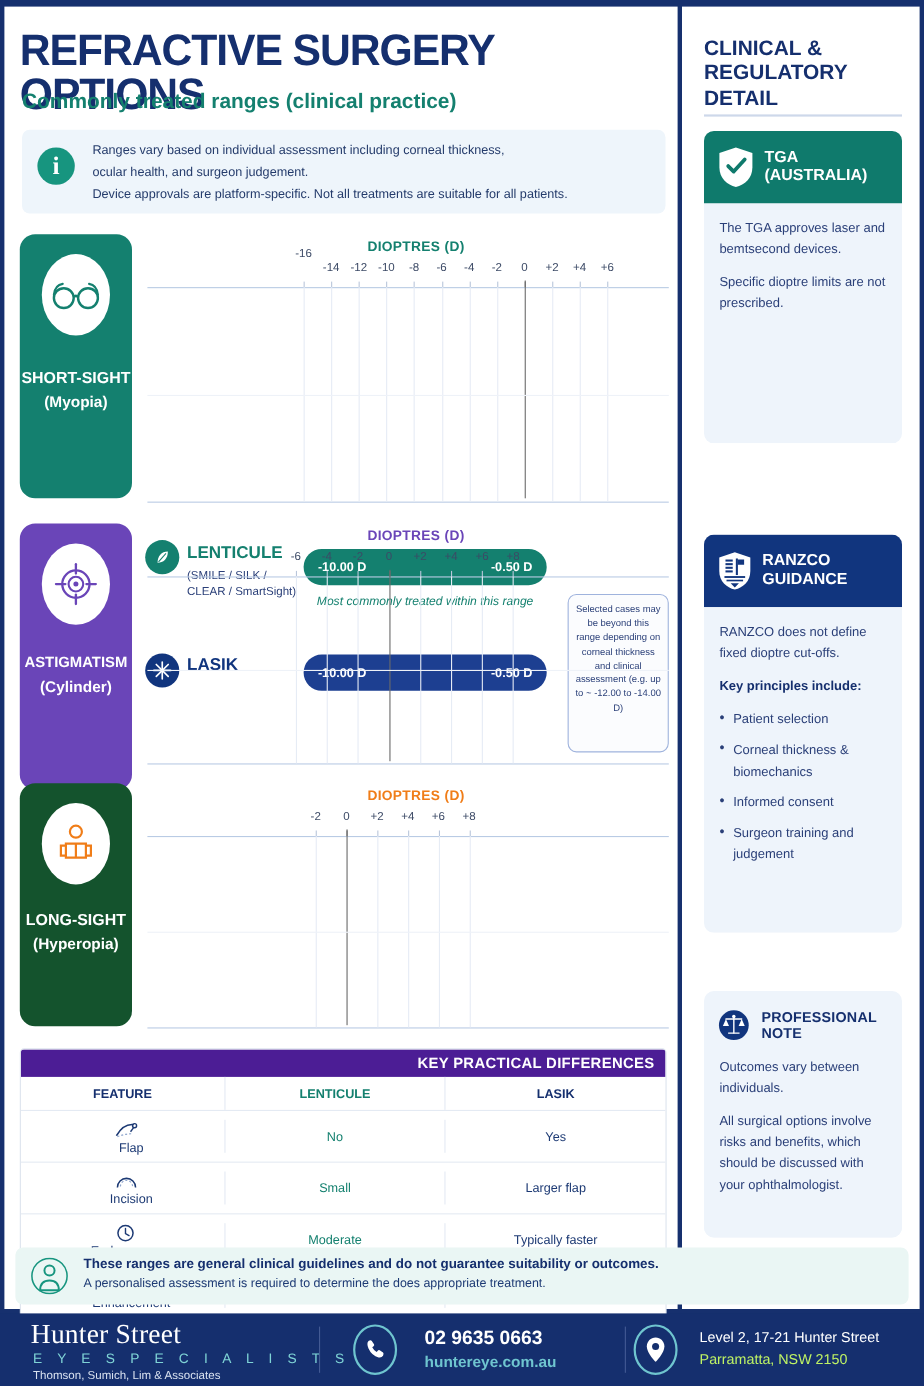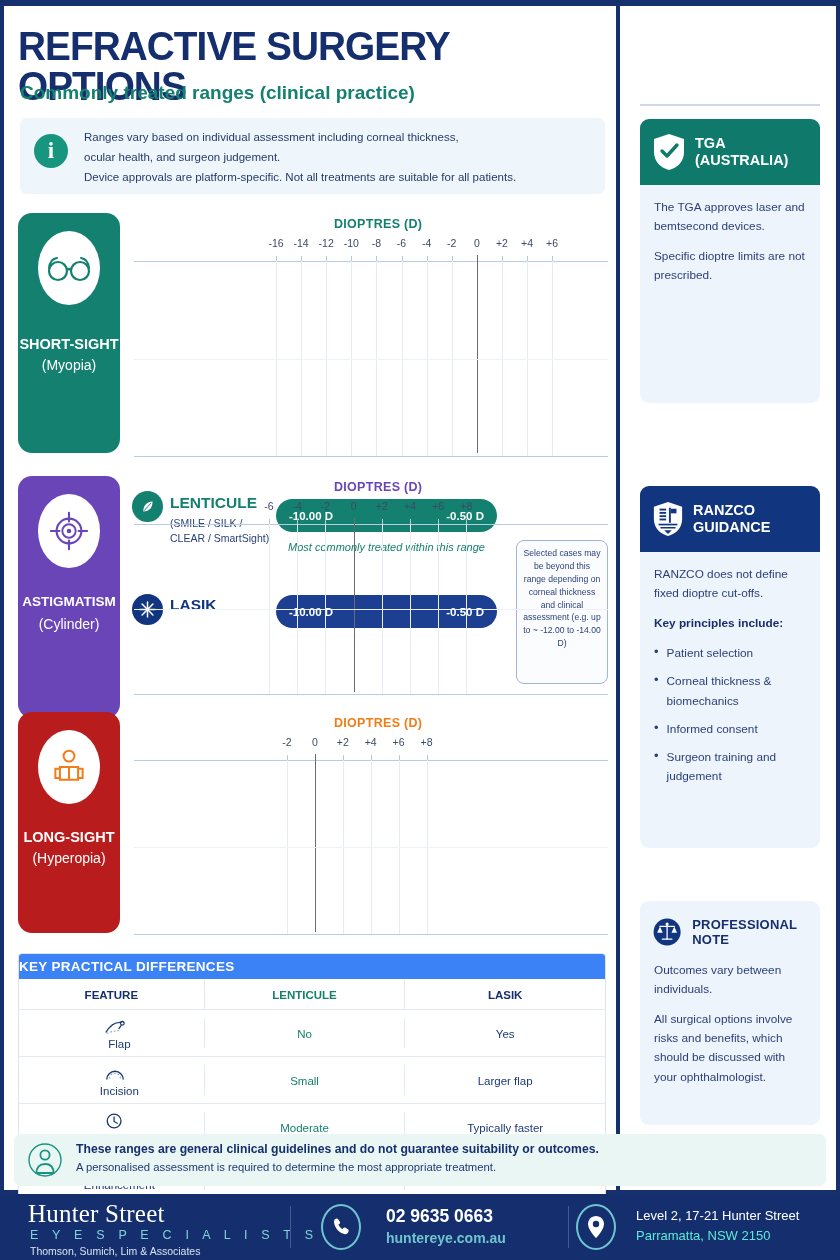"CLINICAL &" div.sidetitle { html: none -> <div> <div>CLINICAL &amp;</div> <div>REGULATORY DETAIL</div> </div> }
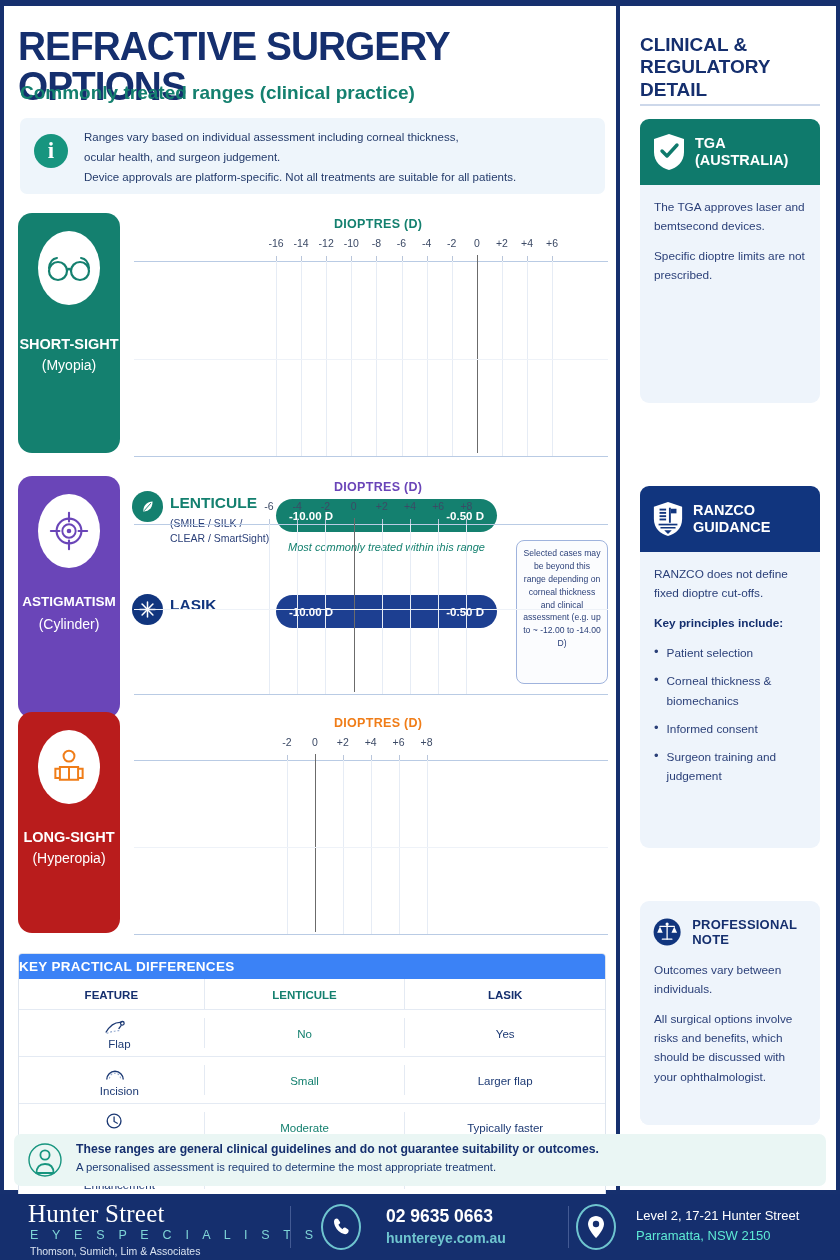"-16" div.tick { top: 24px -> 12px }
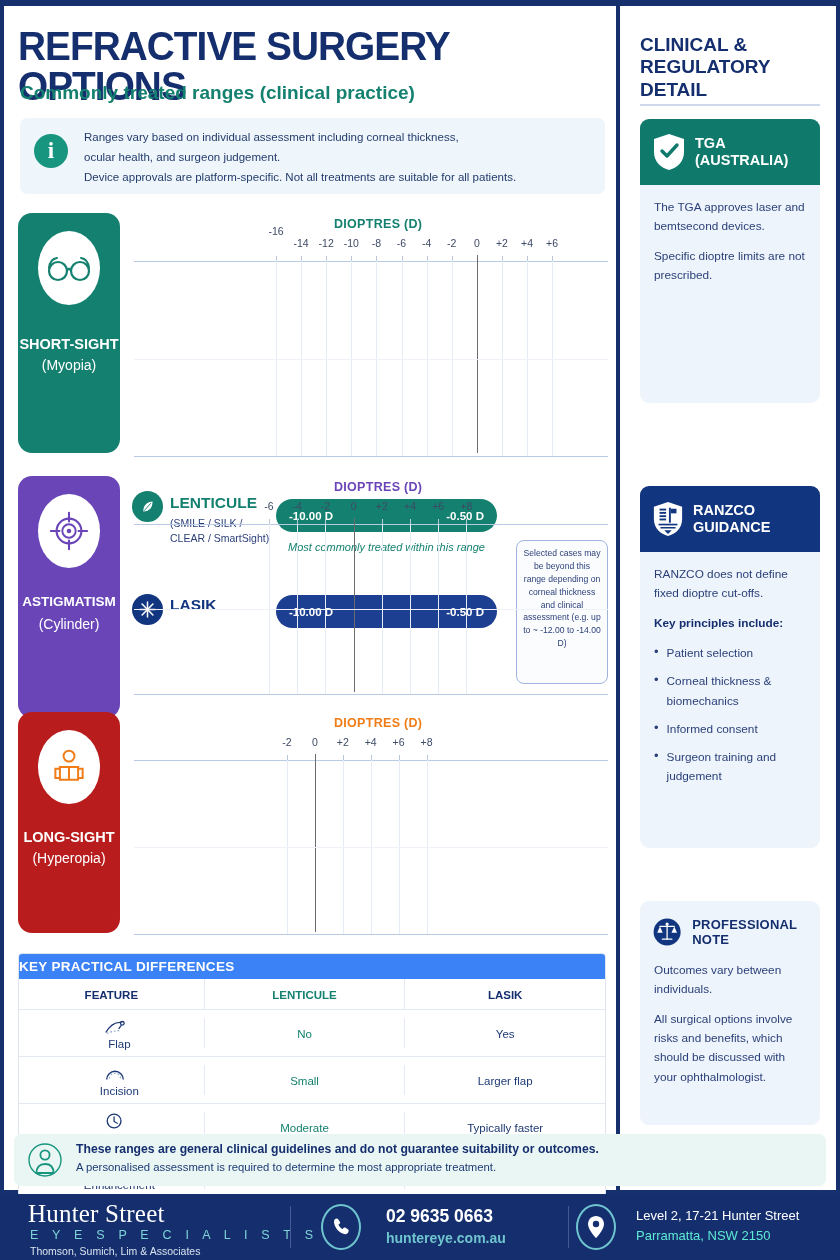"(Myopia)" .catsub { font-weight: normal -> bold }
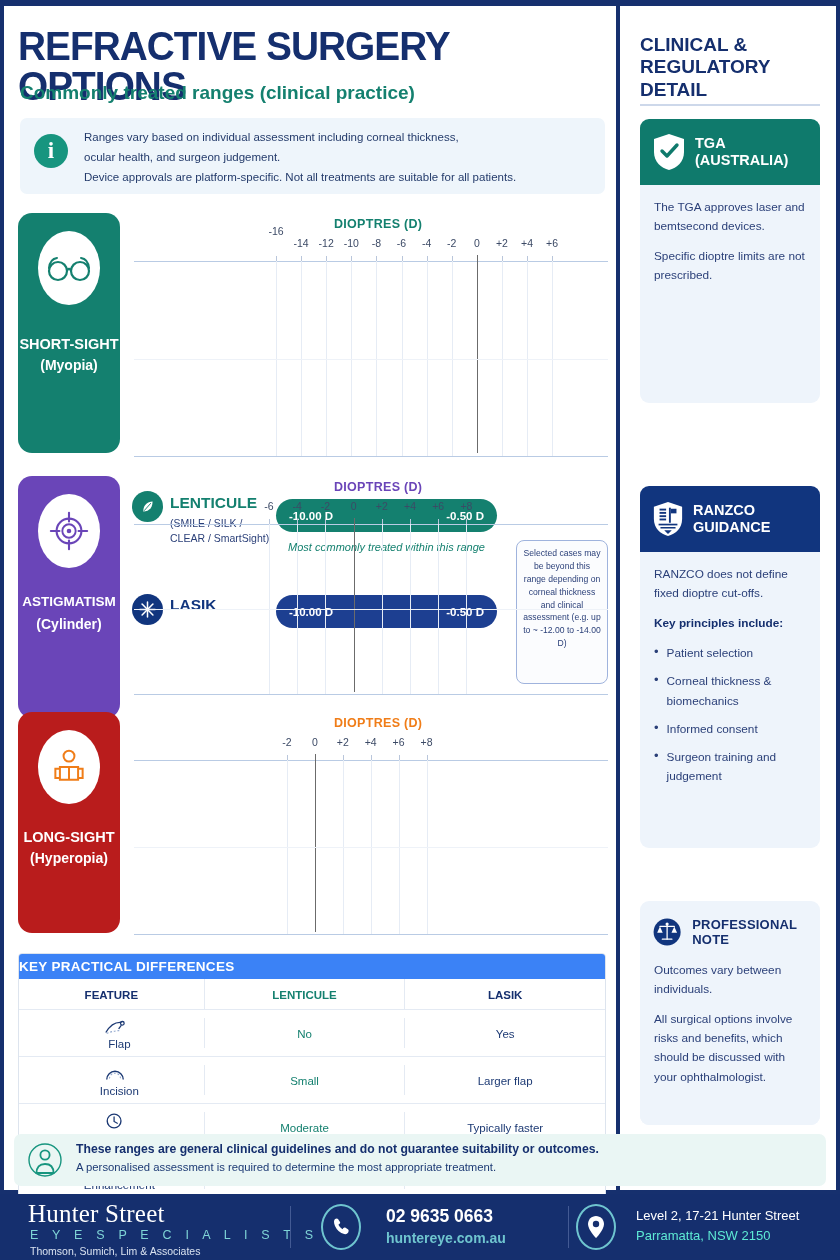"LONG-SIGHT" div.catcard { background: #b91c1c -> #14532d }
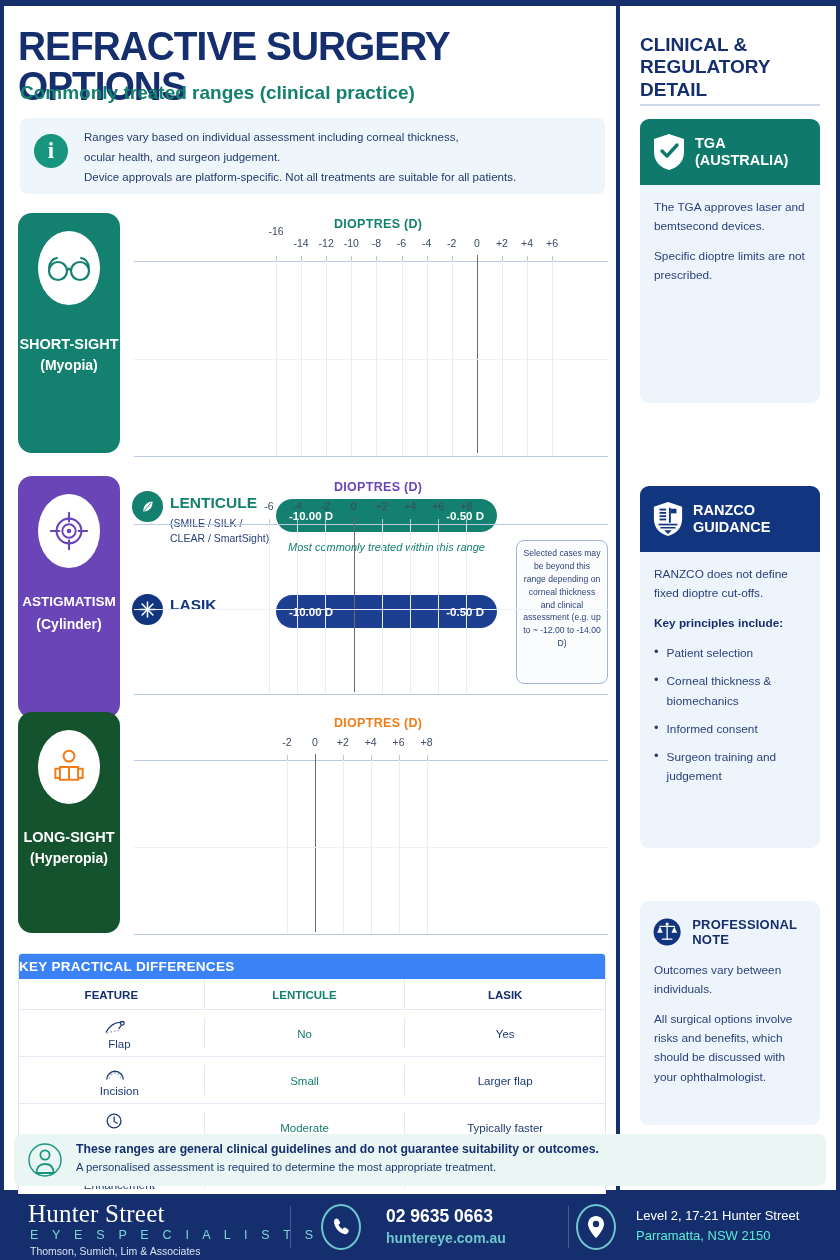"KEY PRACTICAL DIFFERENCES" .tablehead { background: #3b82f6 -> #4c1d95; padding: 5px 0 -> 5px 10px; text-align: left -> right }
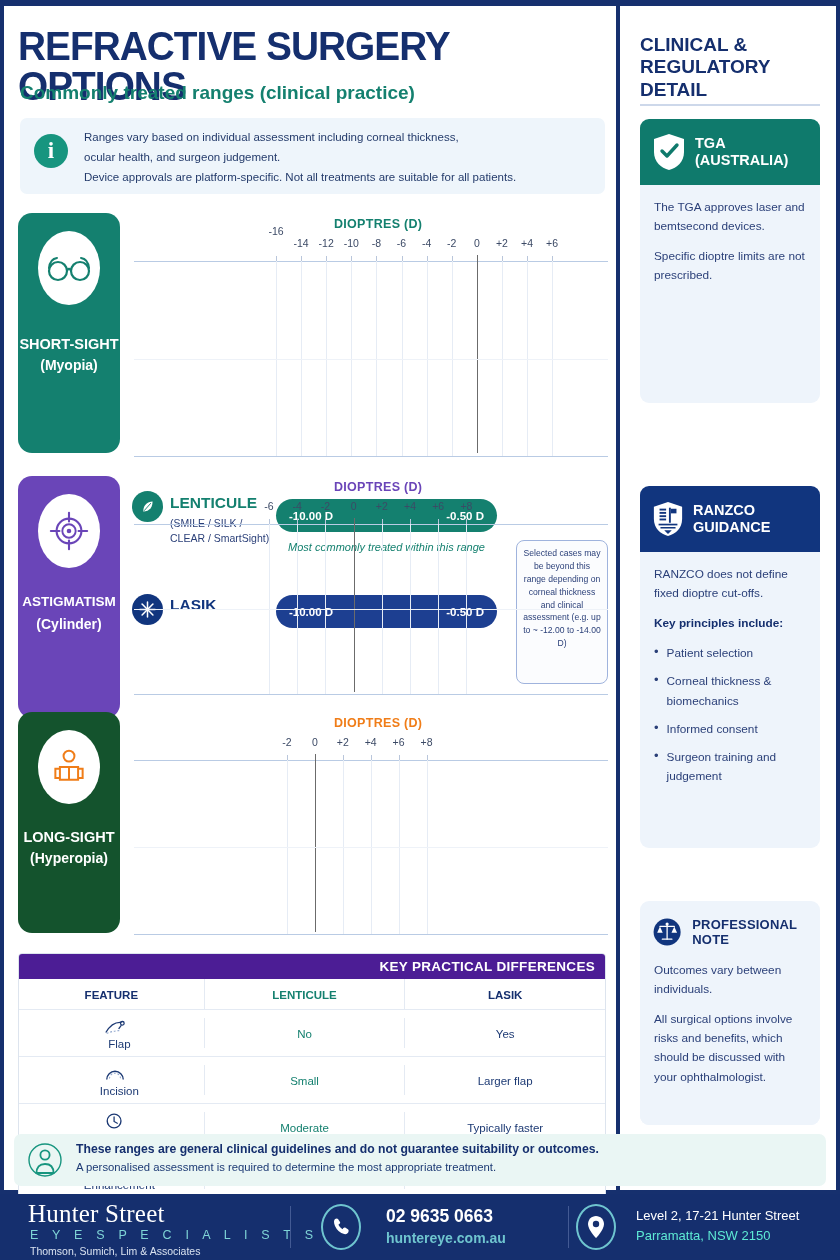"A personalised assessment is required" div.d2 { text: most -> does }
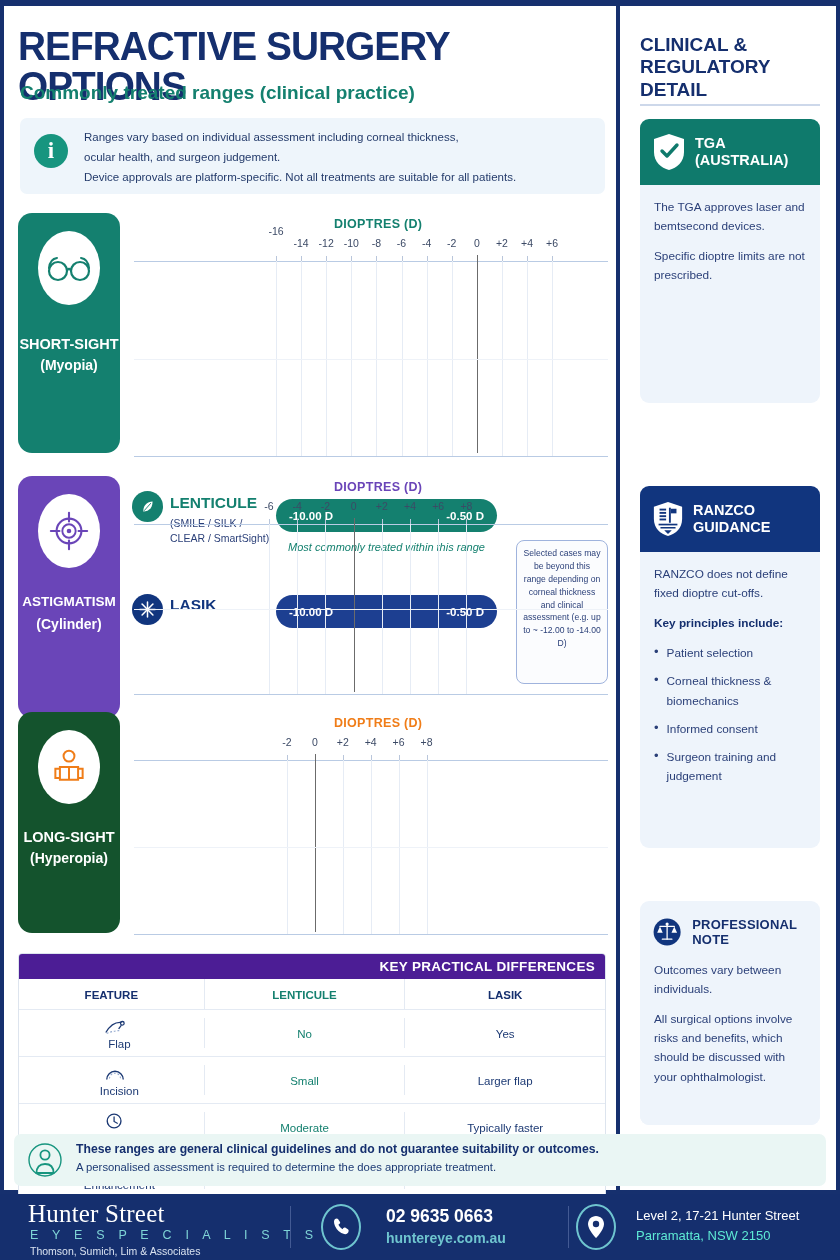"Parramatta, NSW 2150" .faddr2 { color: #5eead4 -> #bef264 }
